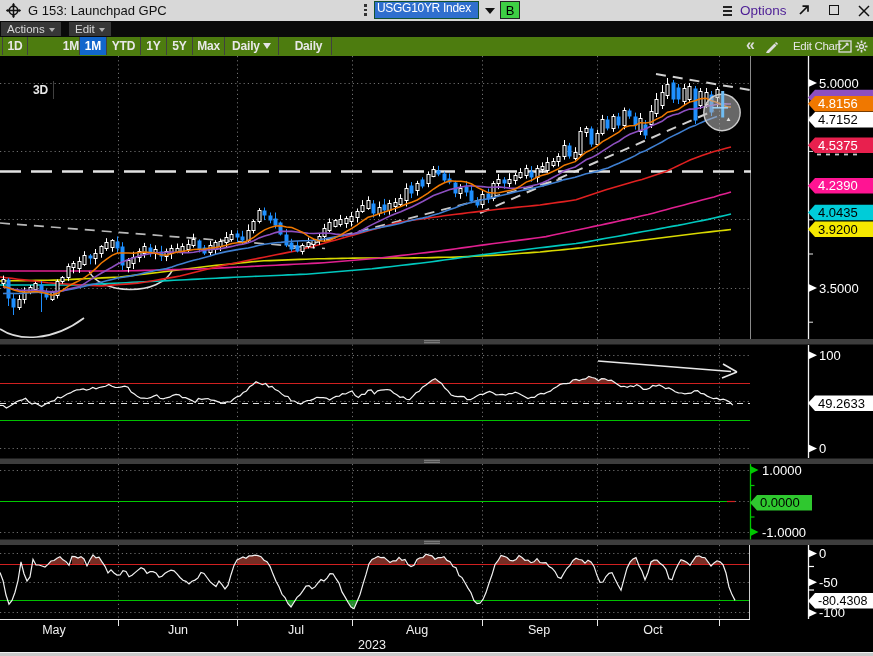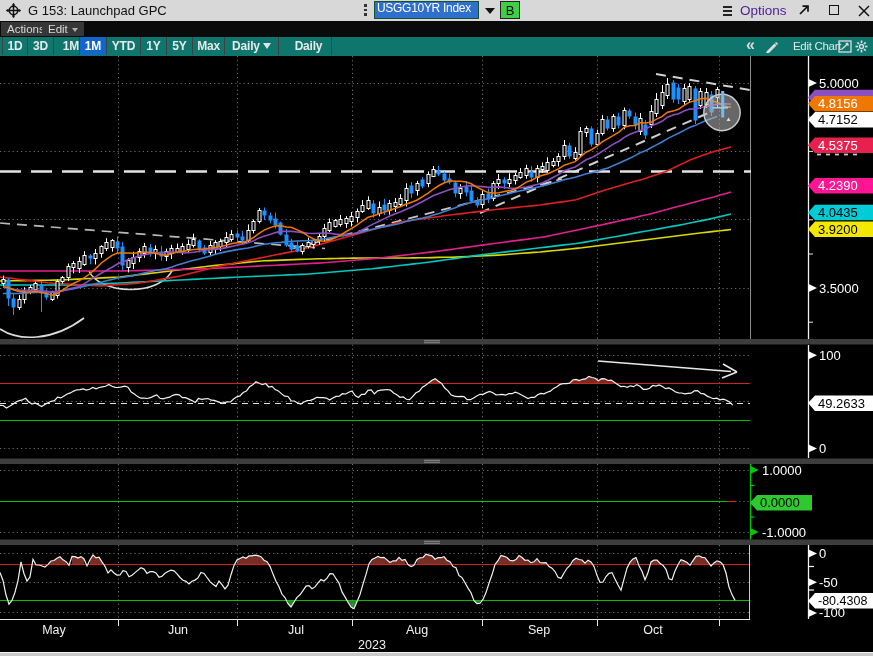"Edit" div.menubtn { left: 42px -> 69px }
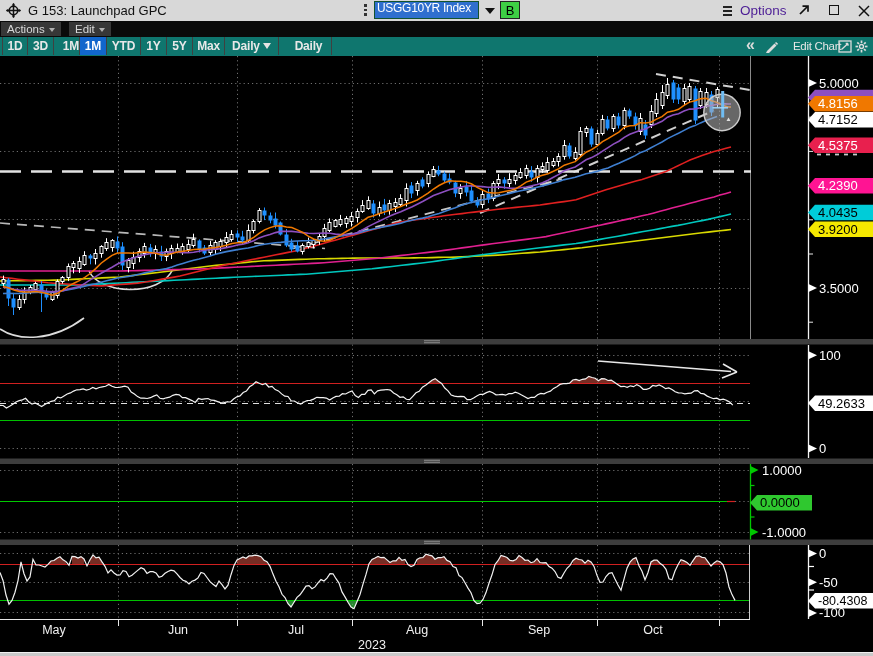"1D" #row3 { background: #0f766e -> #4d7c0f }
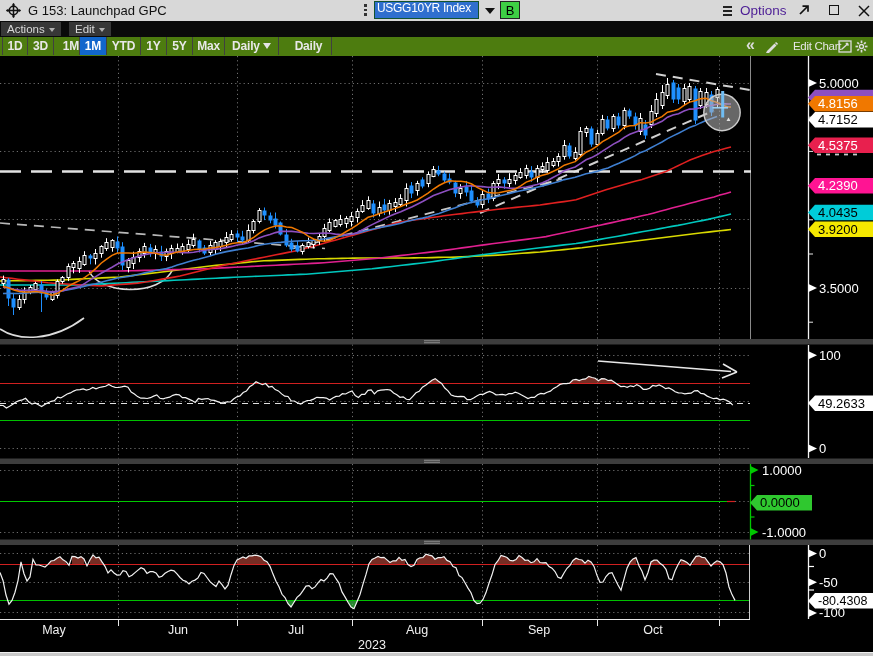"3D" div.pbtn { margin-top: none -> 44px }
